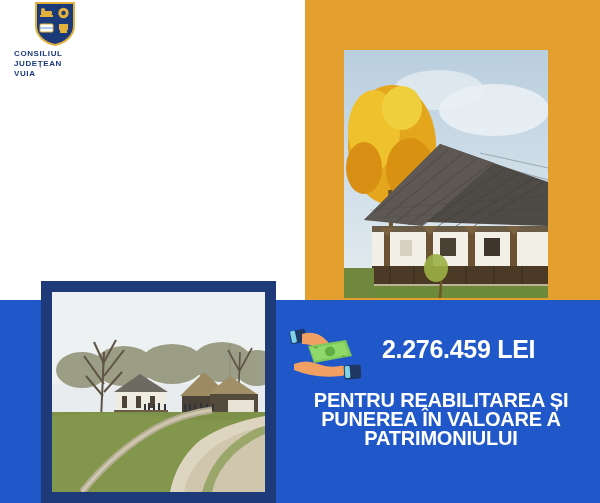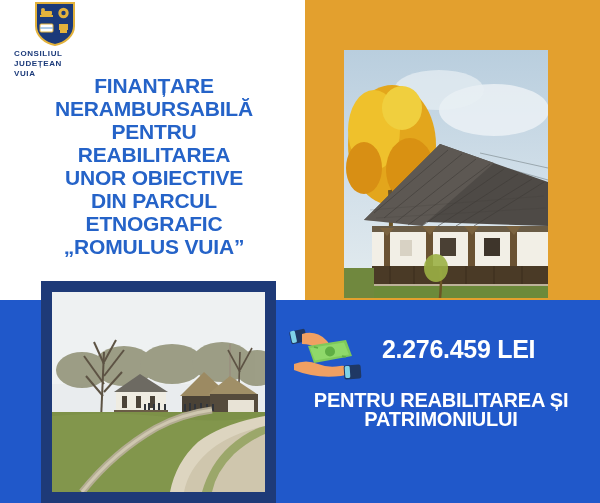"FINANȚARE" div.headline { html: <div> <span>FINANȚARE</span> <span>NERAMBURSABILĂ</span> <span>PENTRU</span> <span>REABILITAREA</span> <span>UNOR OBIECTIVE</span> <span>DIN PARCUL</span> <span>ETNOGRAFIC</span> <span>„ROMULUS VUIA”</span> </div> -> none }
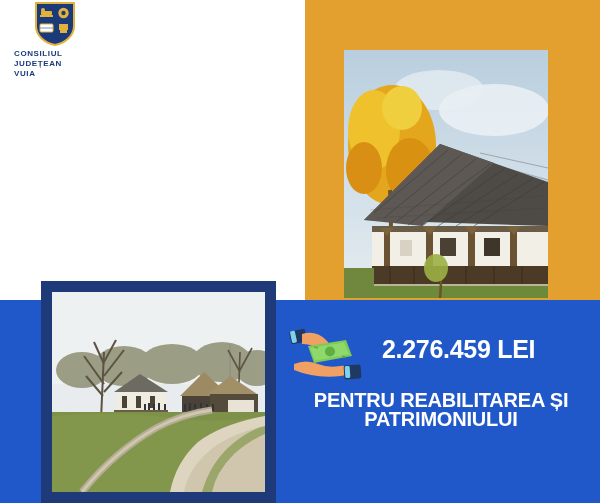"PUNEREA ÎN VALOARE A" span.line { html: none -> <span>PUNEREA ÎN VALOARE A</span> }
